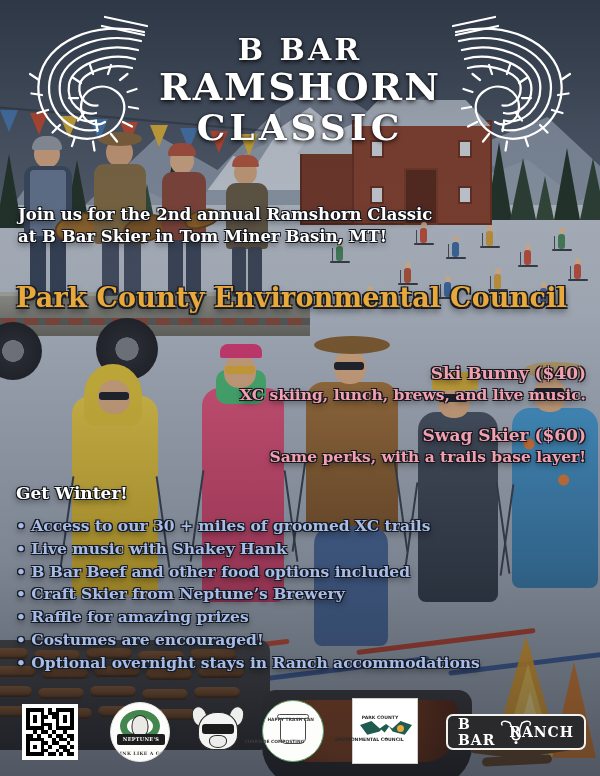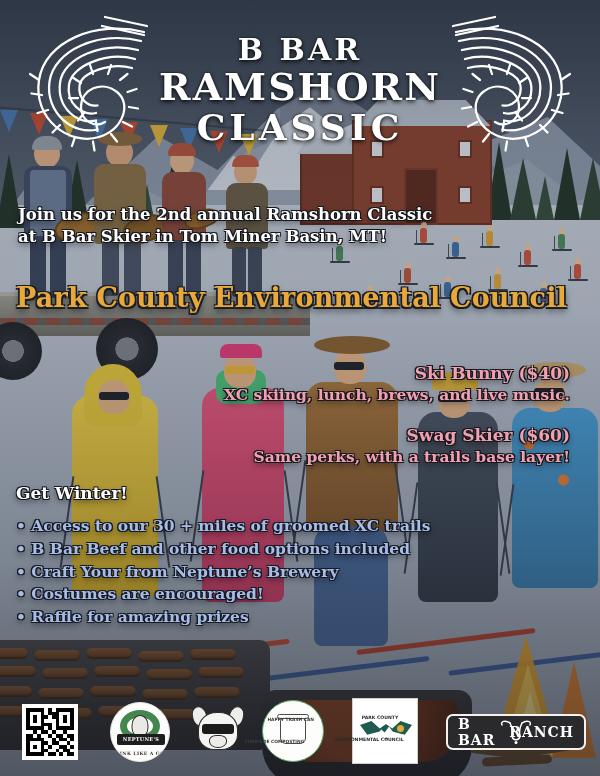"Ski Bunny ($40)" .tier { right: 30px -> 14px }
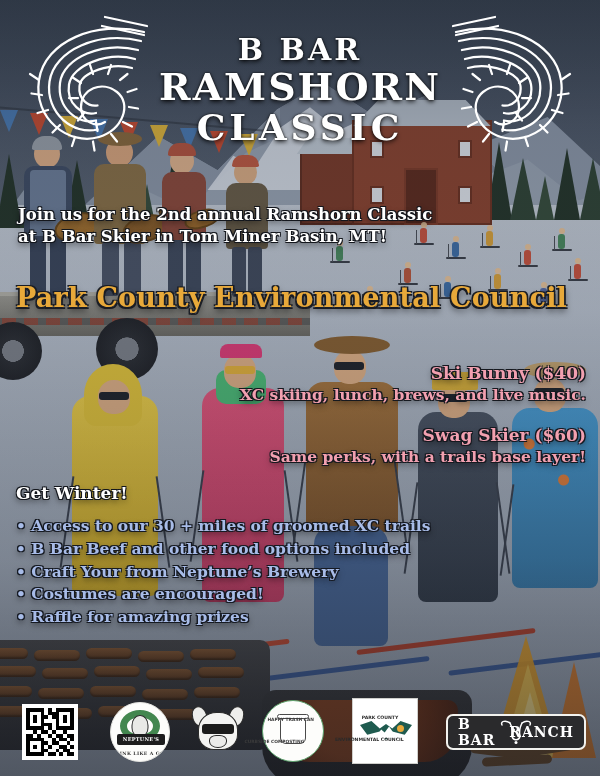"• Live music with Shakey" li { html: none -> <li>• <span>Live music with Shakey Hank</span></li> }
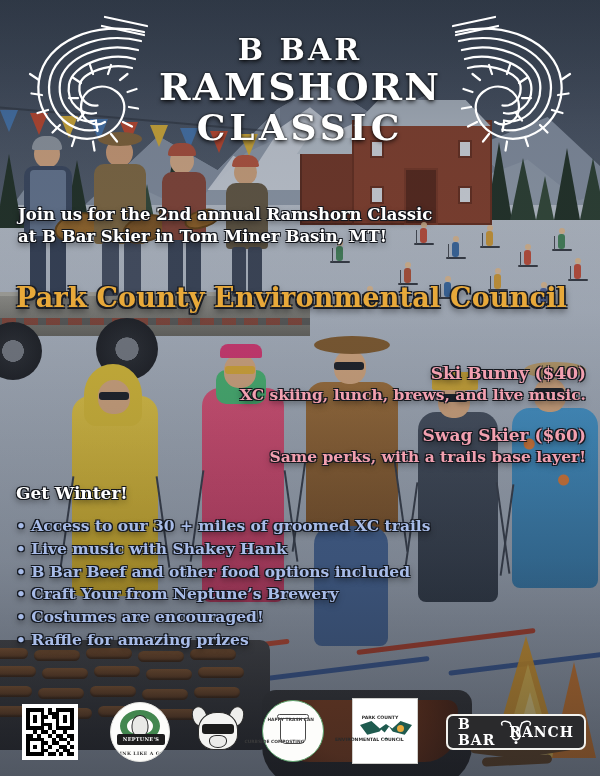"Craft Your from Neptune’s Brewery" span { text: Your -> Skier }
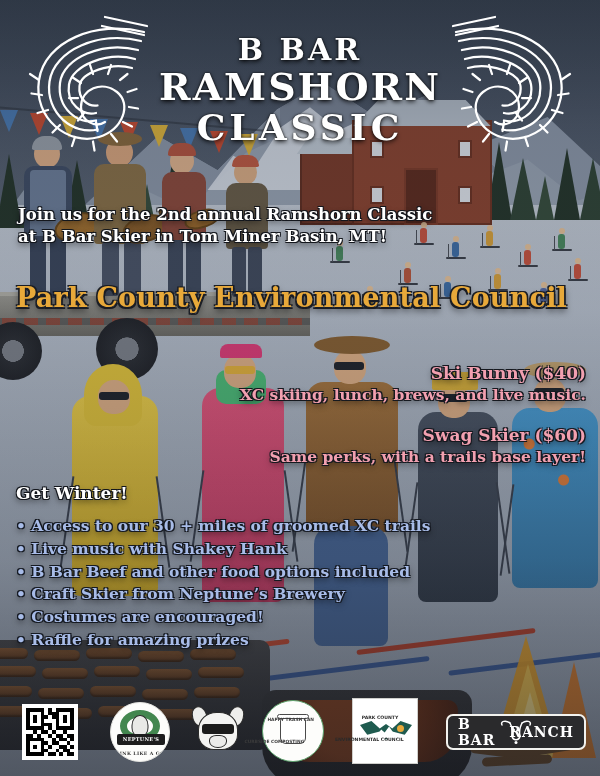"• Costumes are encouraged!" li { order: before "• Raffle for amazing prizes" -> after "• Raffle for amazing prizes" }
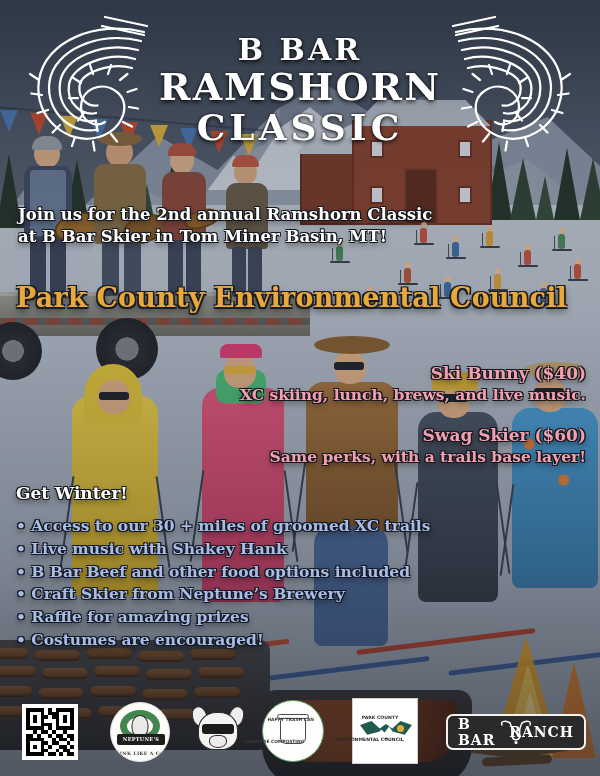"• Optional overnight stays in" li { html: none -> <li>• <span>Optional overnight stays in Ranch accommodations</span></li> }
